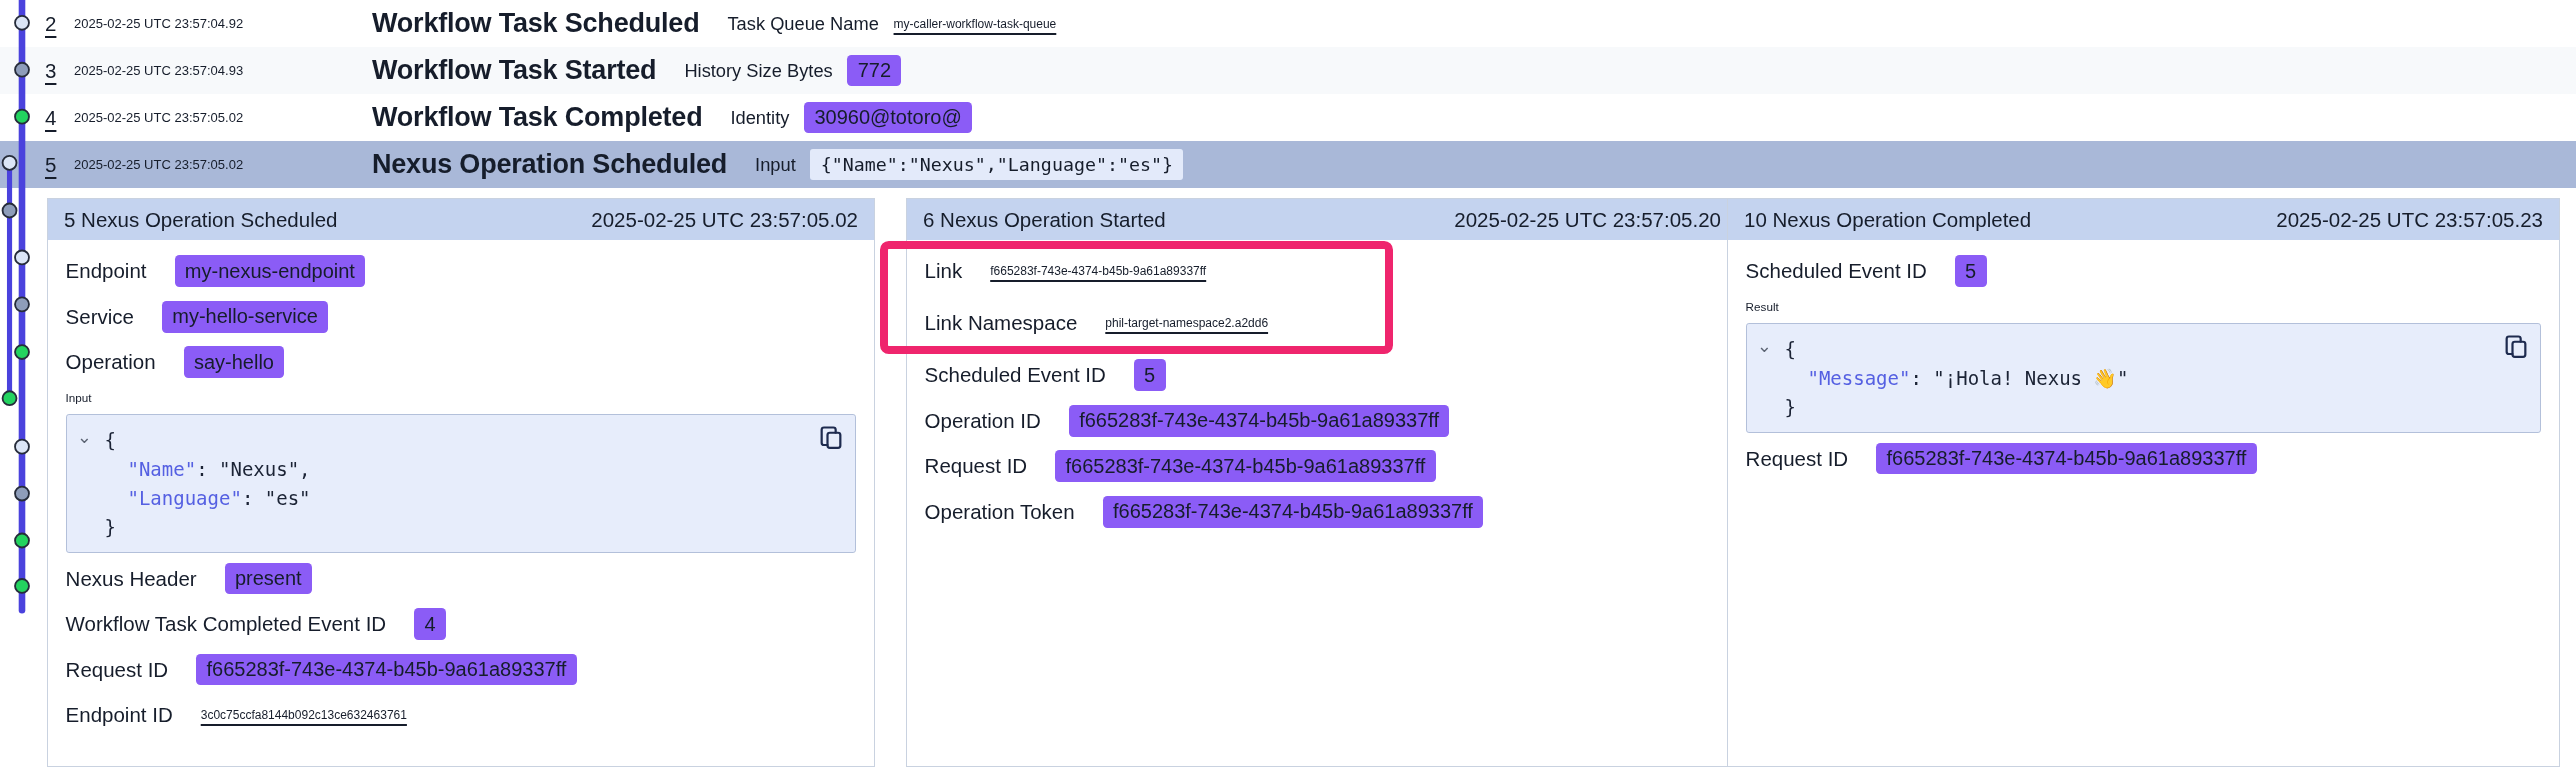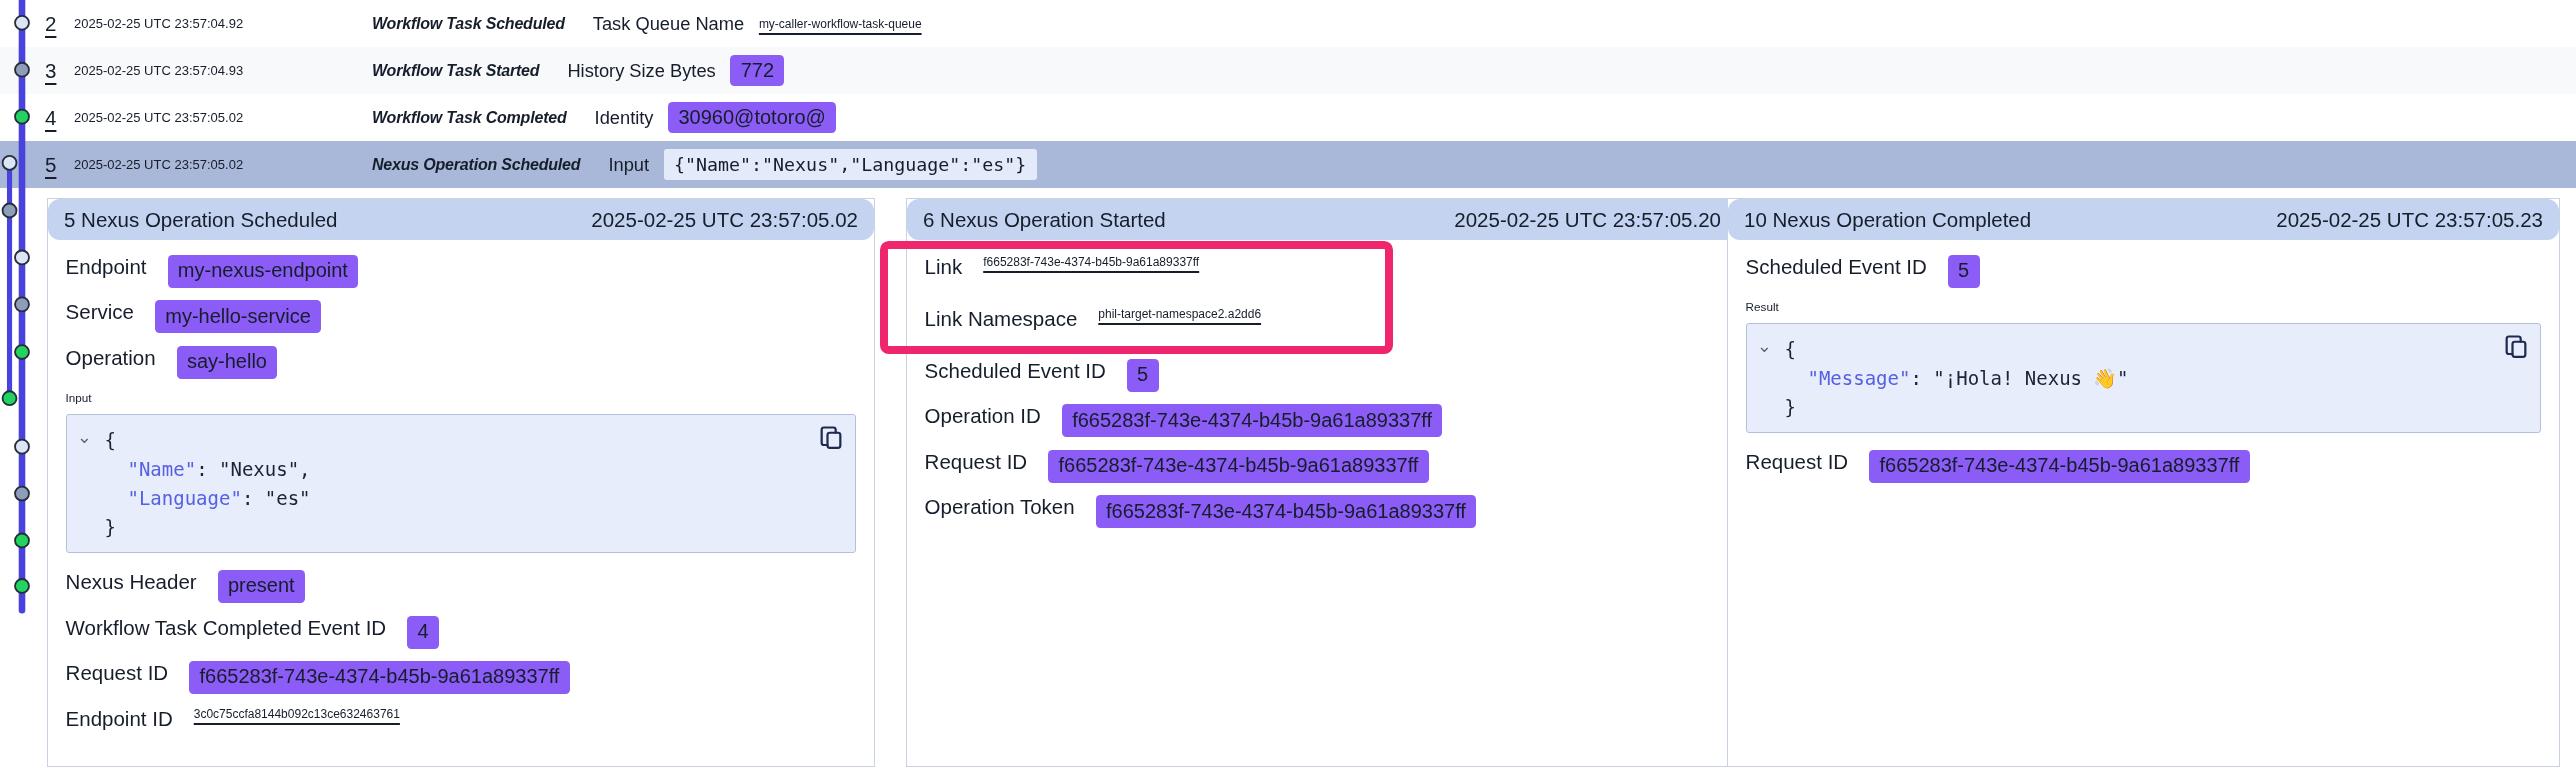"Workflow Task Scheduled" .ev-name { font-size: 16px -> 27px; font-style: italic -> none }
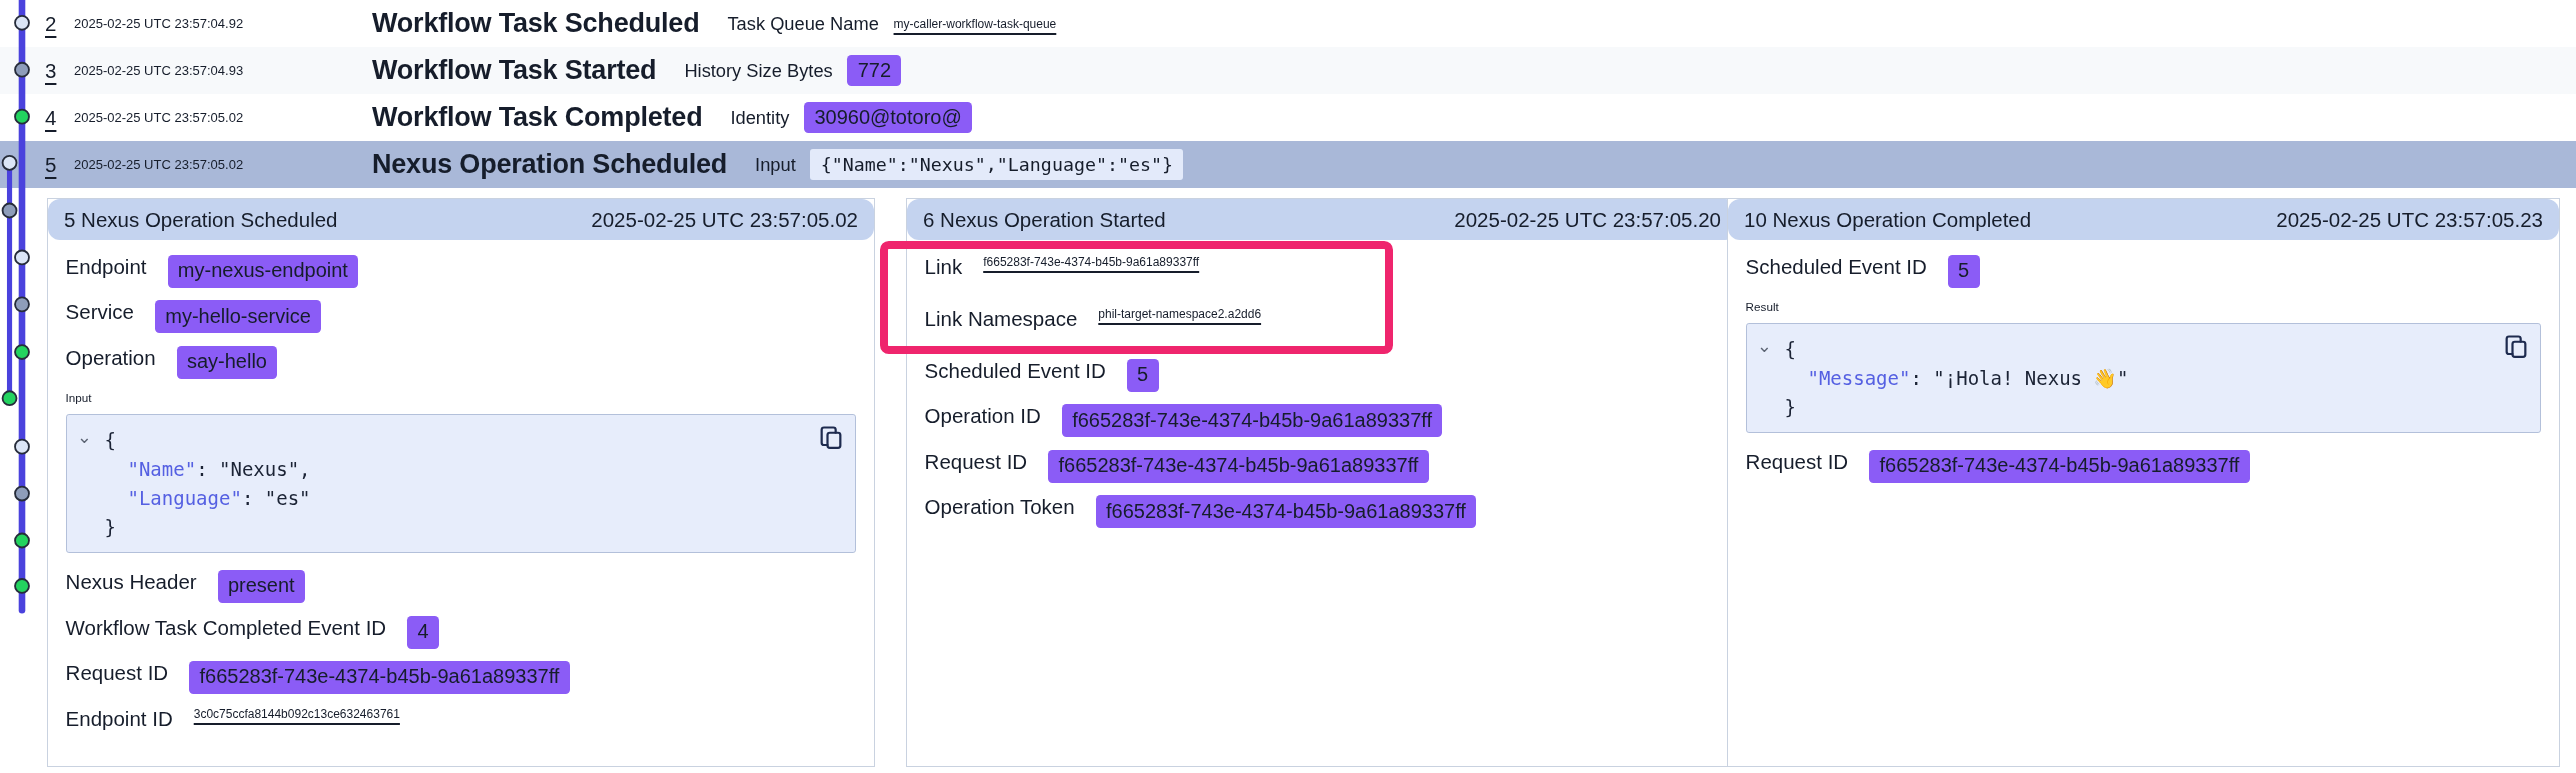"5 Nexus Operation Scheduled" .panel-header { border-radius: 12px -> none }
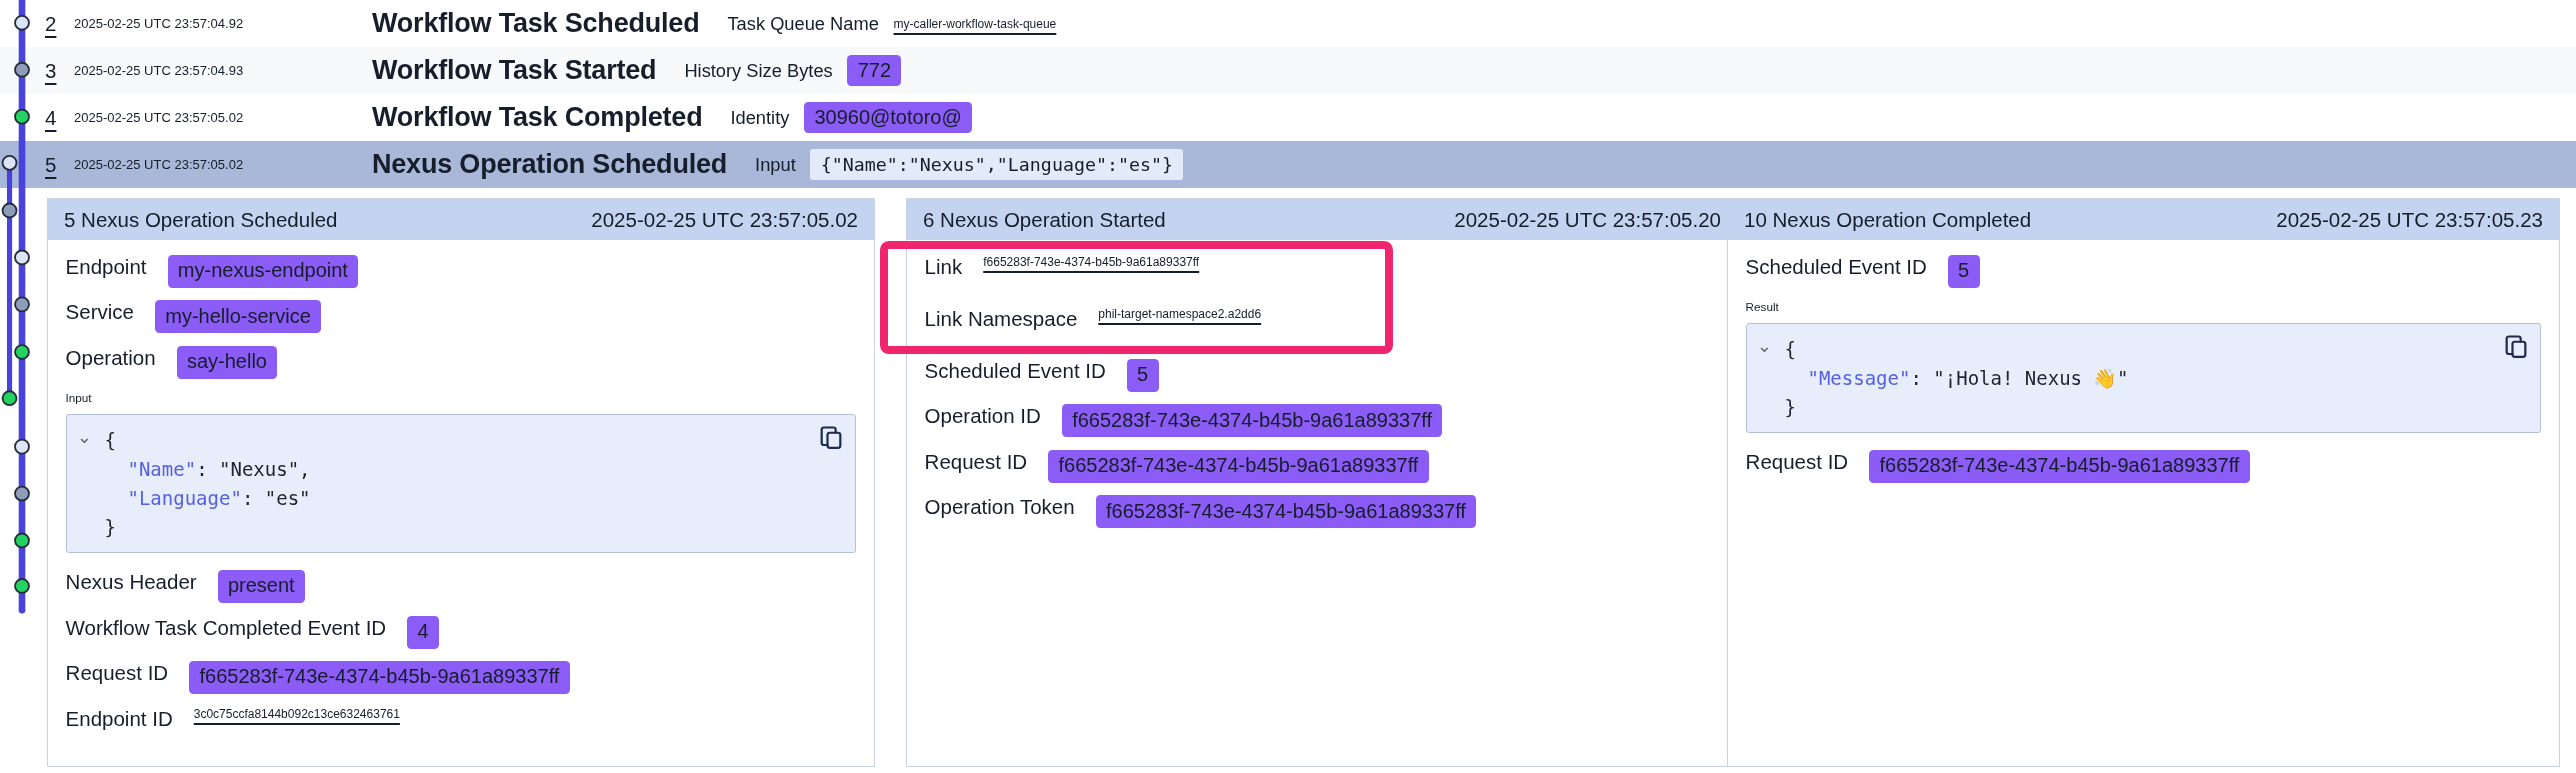"Endpoint" .detail-row { align-items: none -> center; gap: 21px -> 28px }
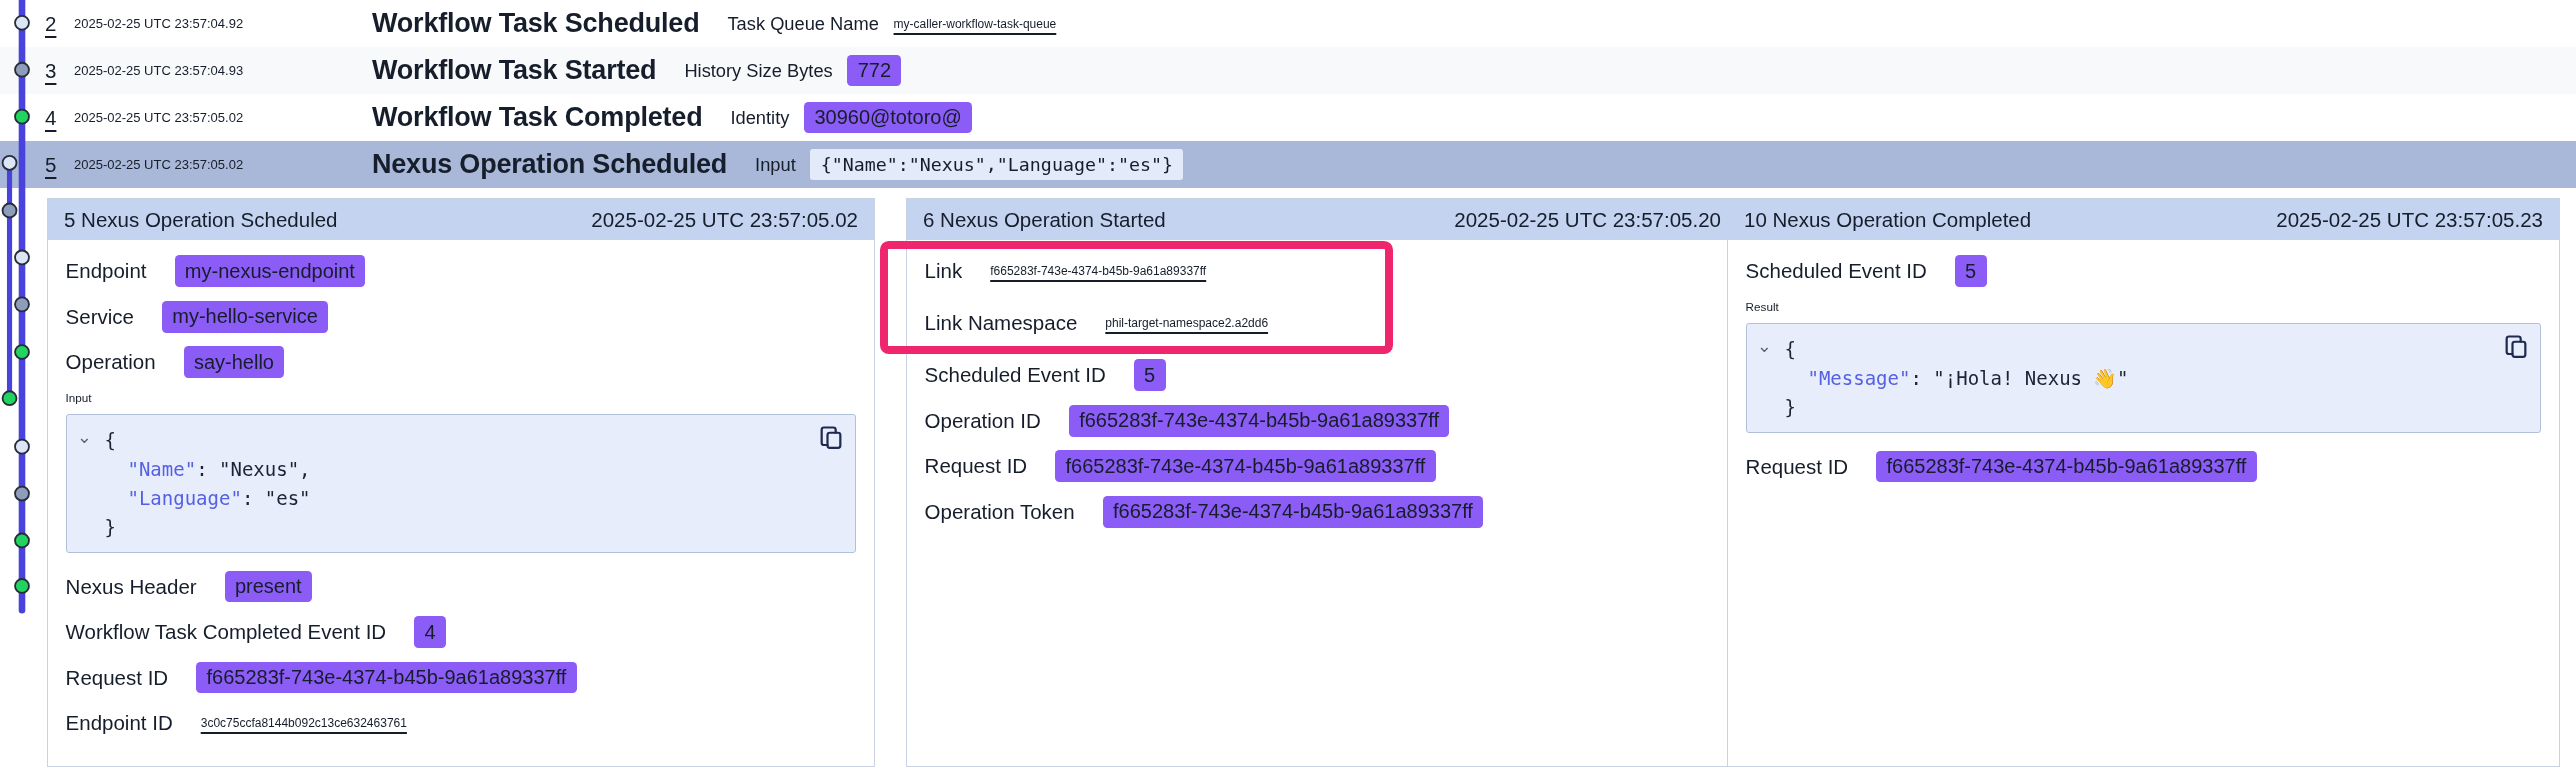"Result" .code-row { margin-bottom: 17px -> 9px }
